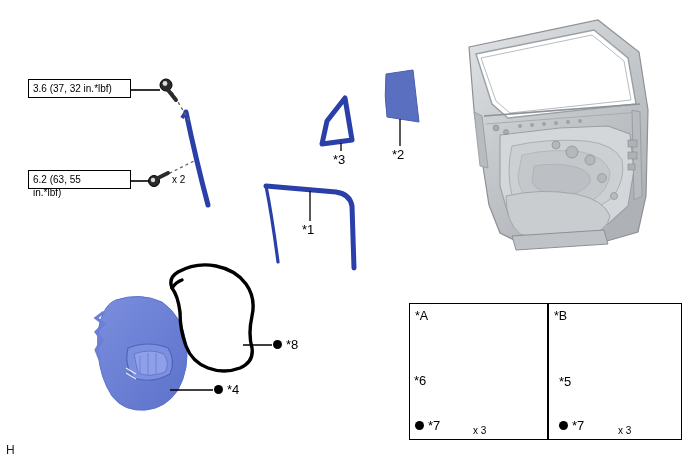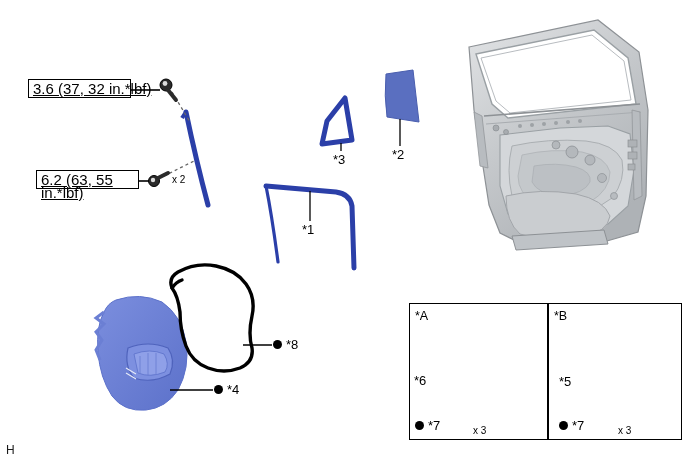"3.6 (37, 32 in.*lbf)" .torque-box { font-size: 15px -> 10px; text-decoration: underline -> none }
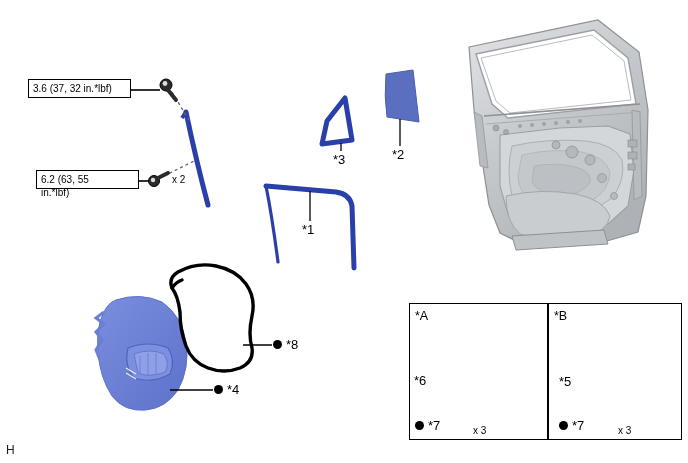"6.2 (63, 55" .torque-box.overflow { margin-left: 8px -> none }
